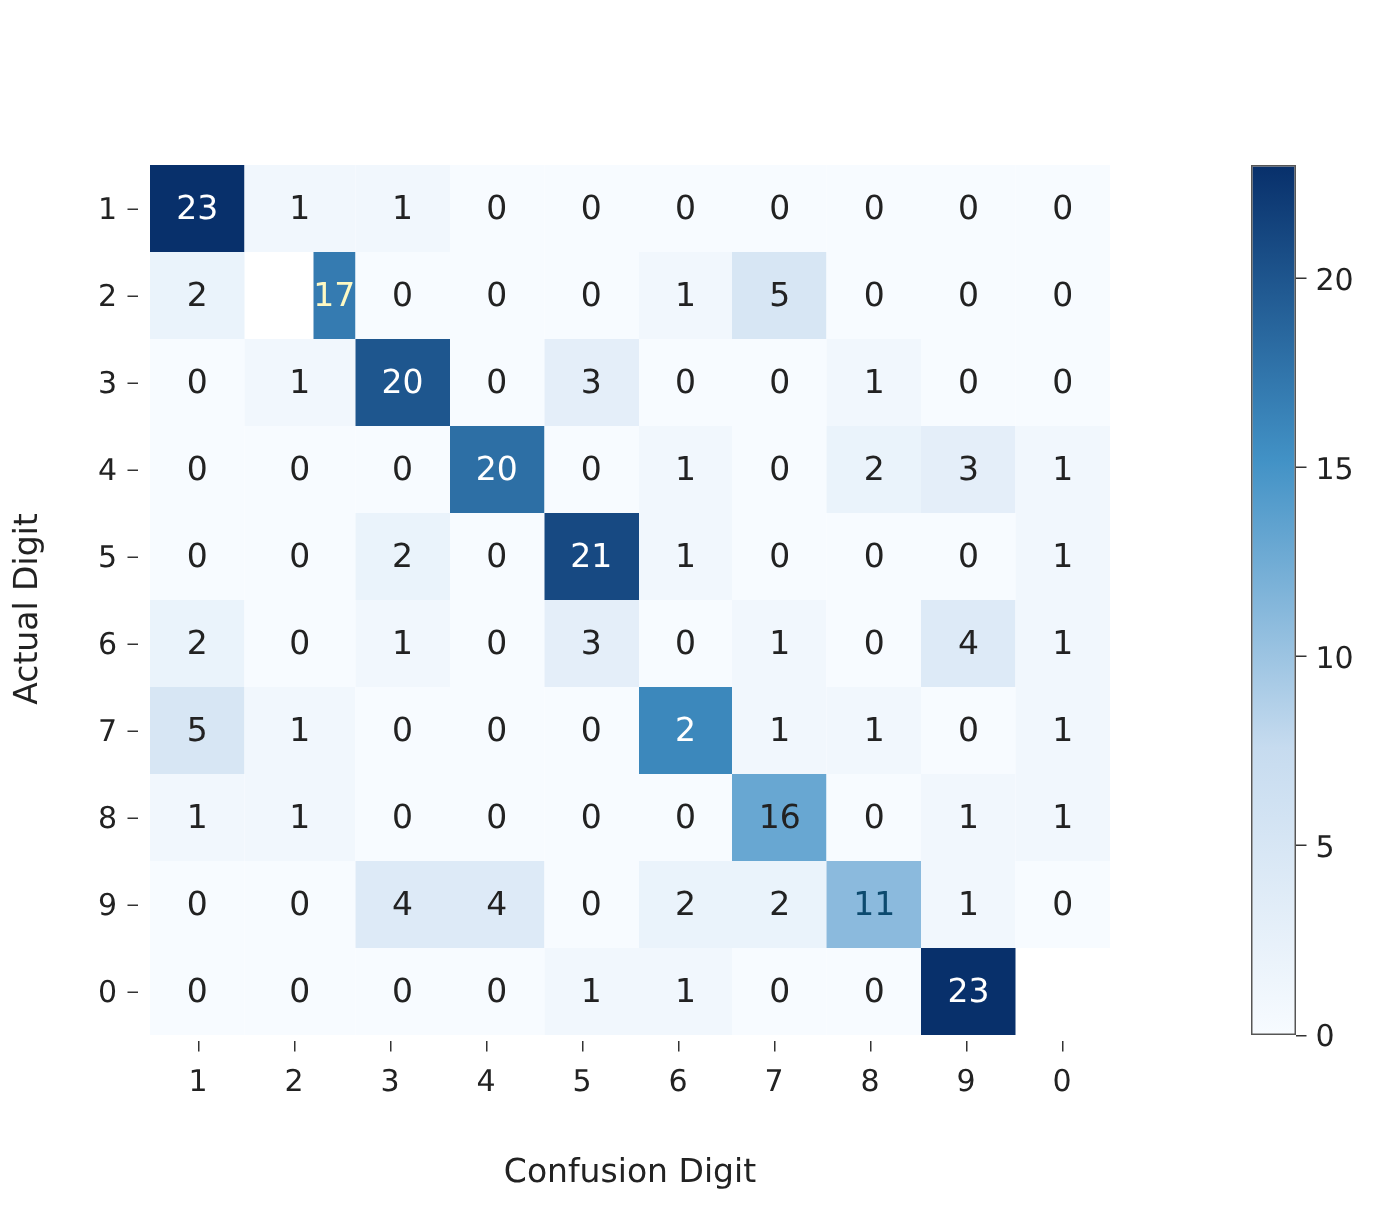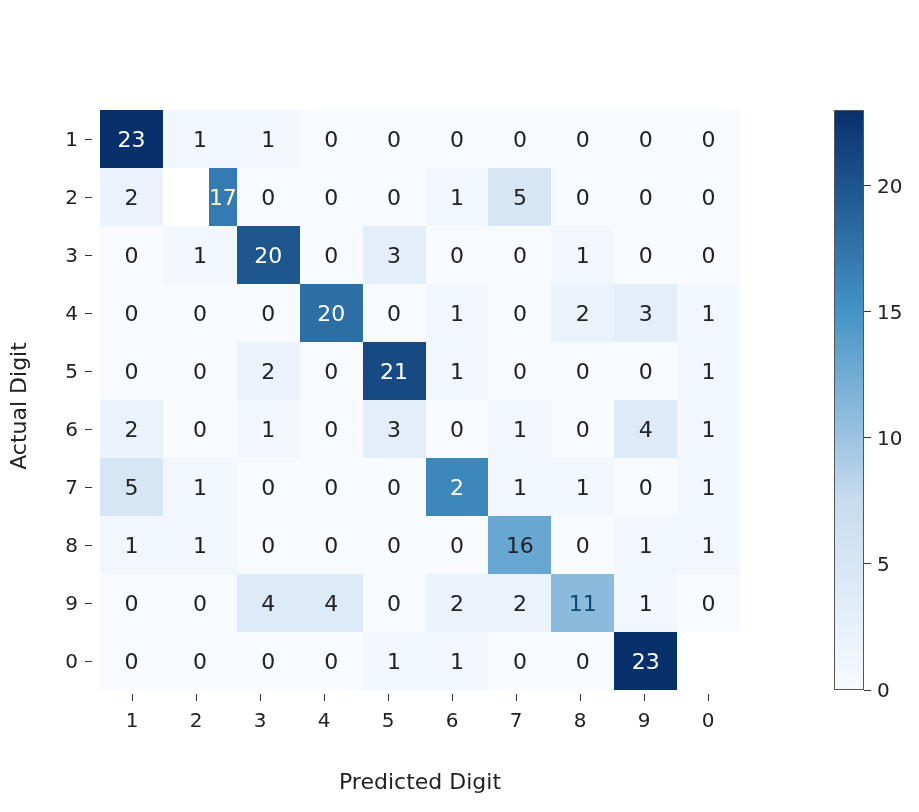"Predicted Digit" div.xlabel { text: Predicted -> Confusion }
